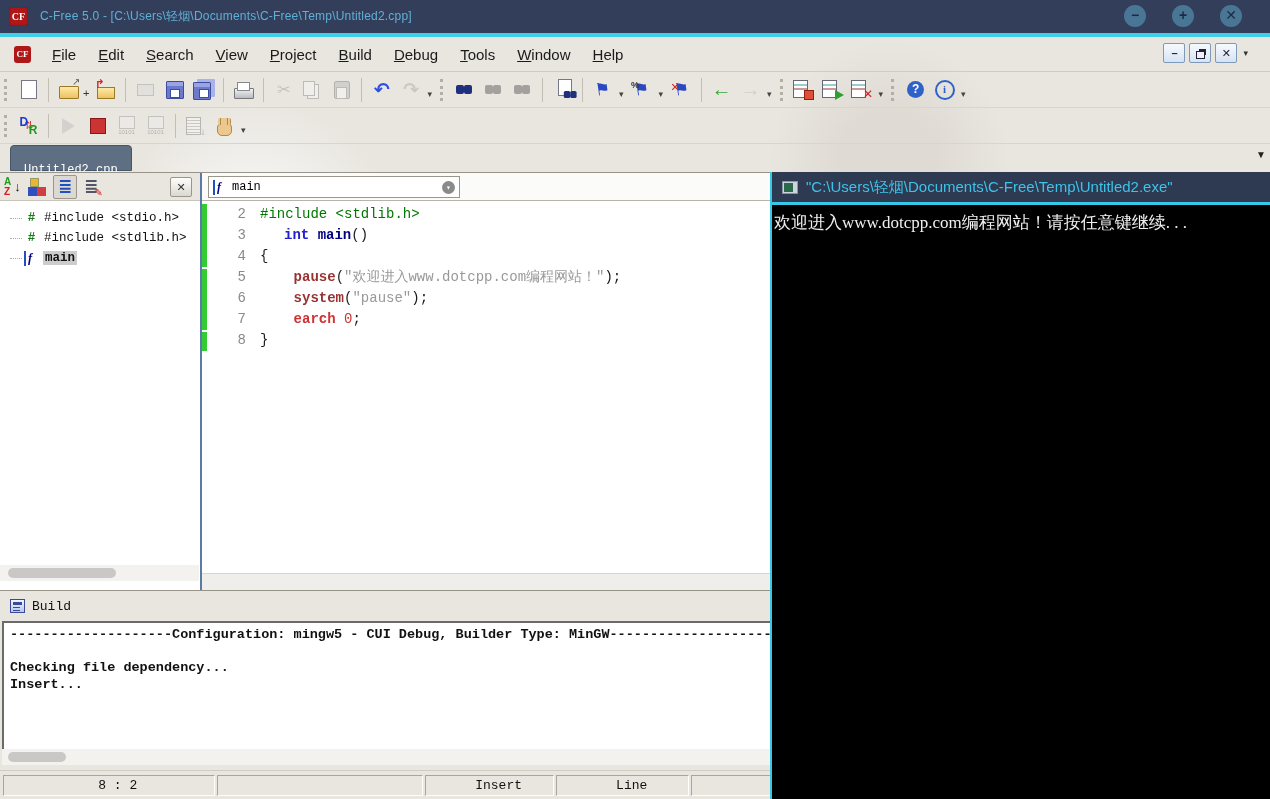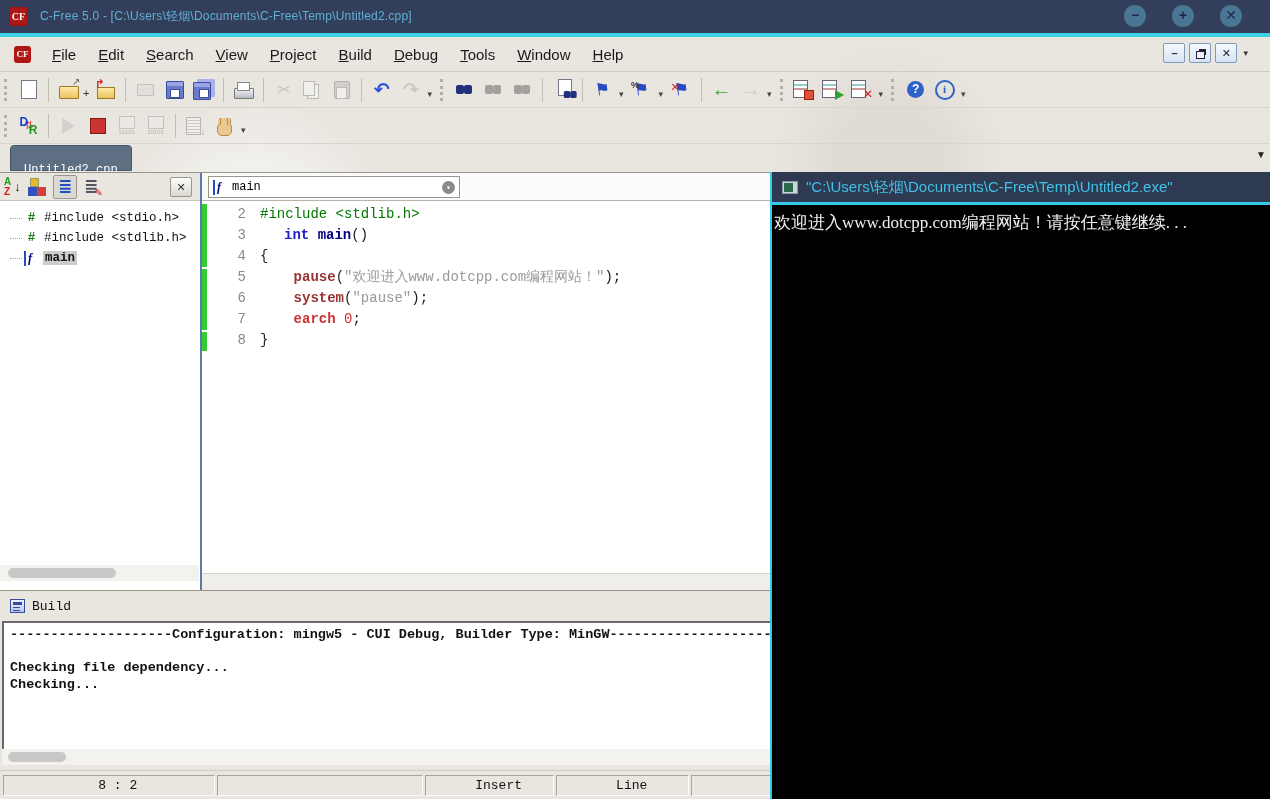"Checking..." div.bline { text: Checking -> Insert }
